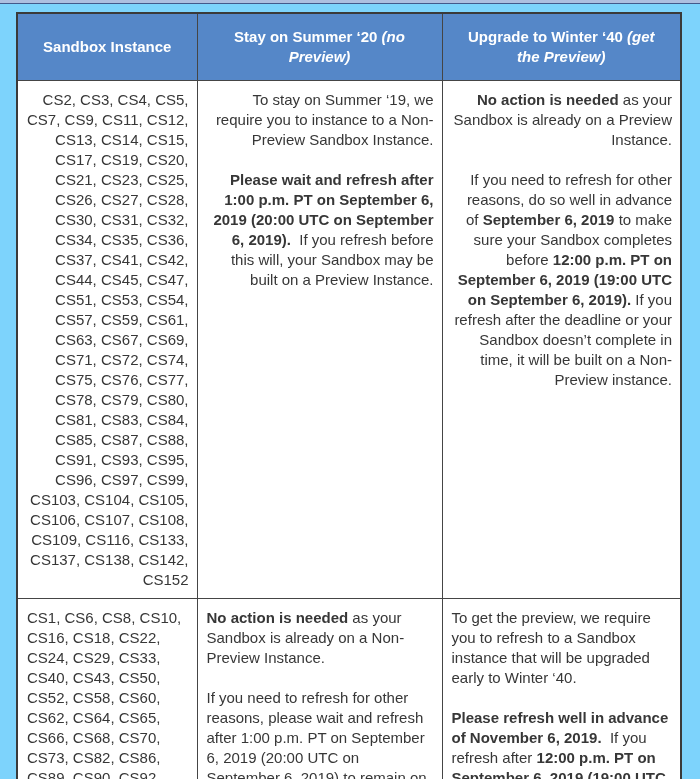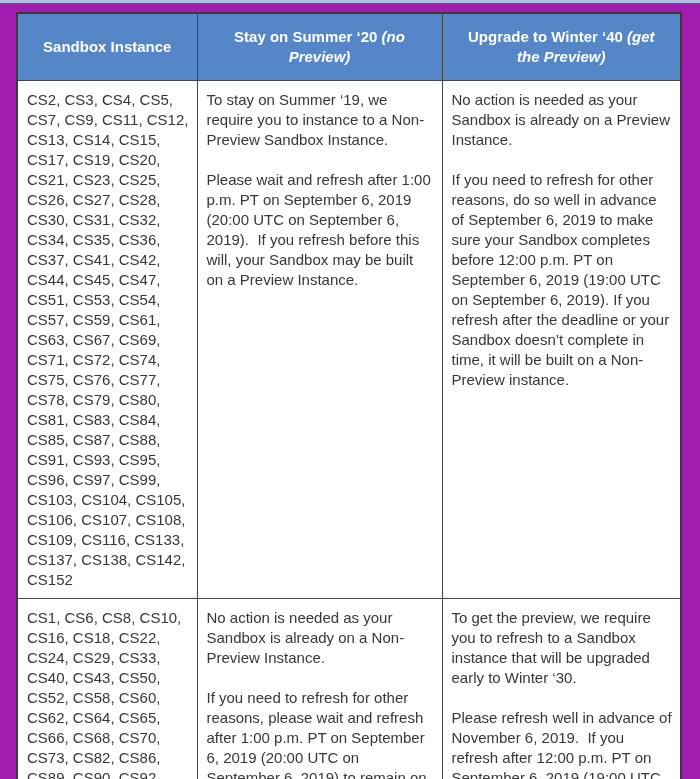"Sandbox Instance" .page { background: #a21caf -> #7dd3fc }
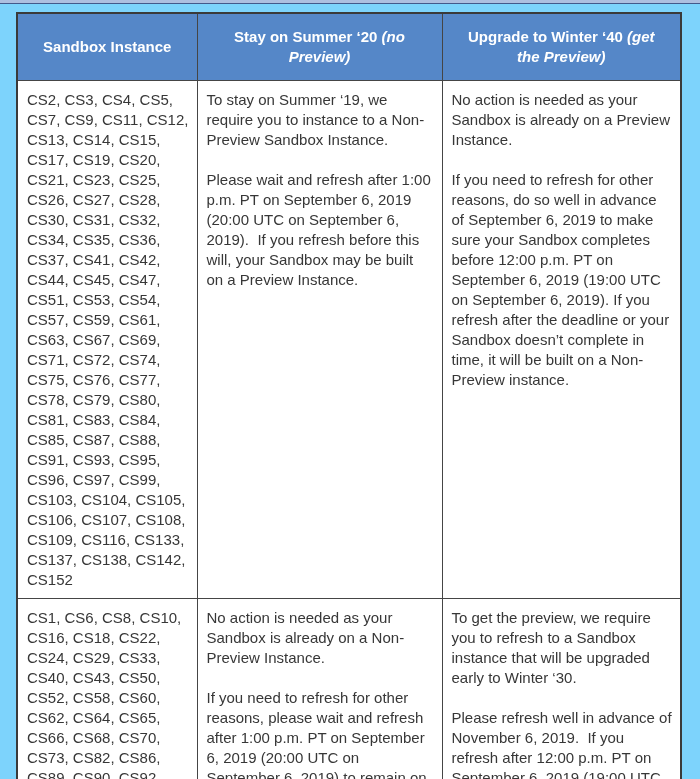"CS2, CS3, CS4, CS5, CS7," tr.row-1 td { text-align: none -> right }
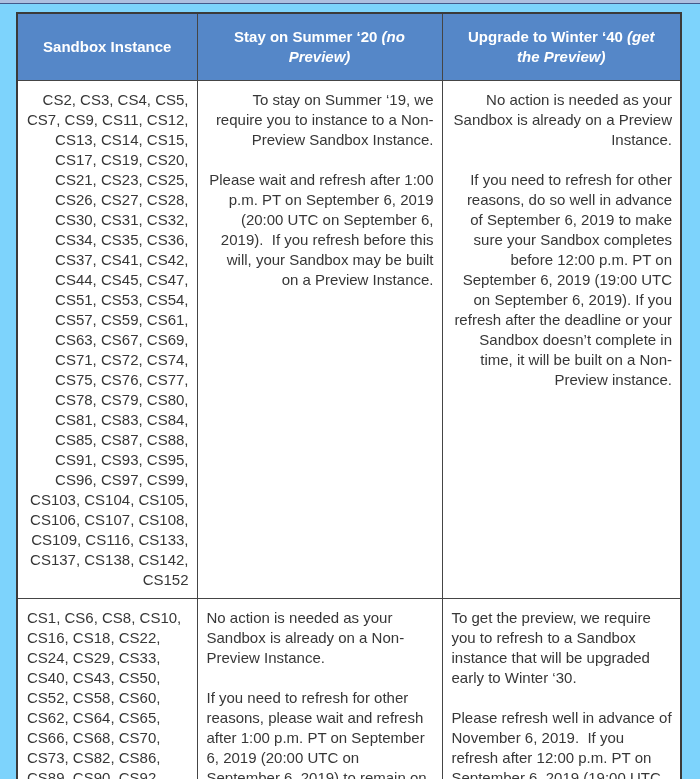"No action is needed" .seg-b { font-weight: normal -> bold }
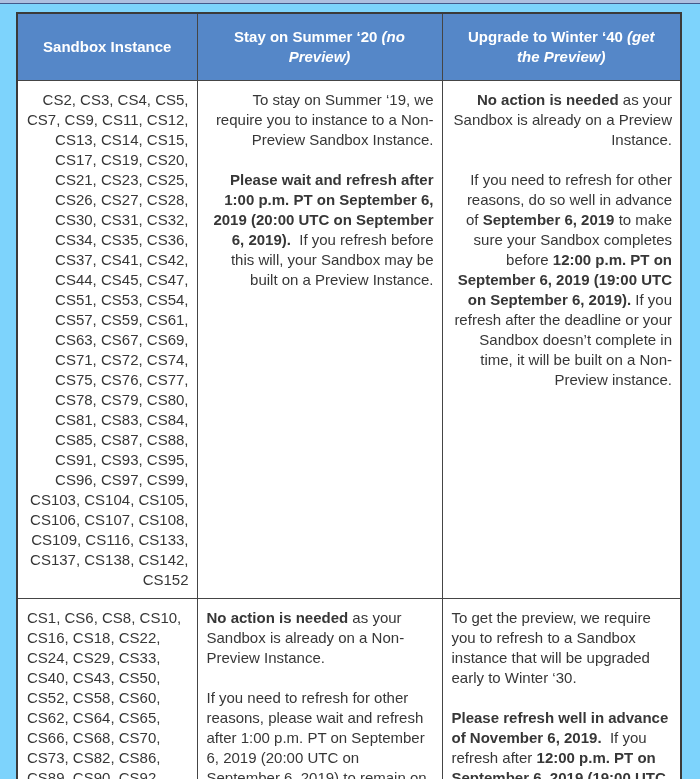"To get the preview, we" span { text: 30 -> 40 }
